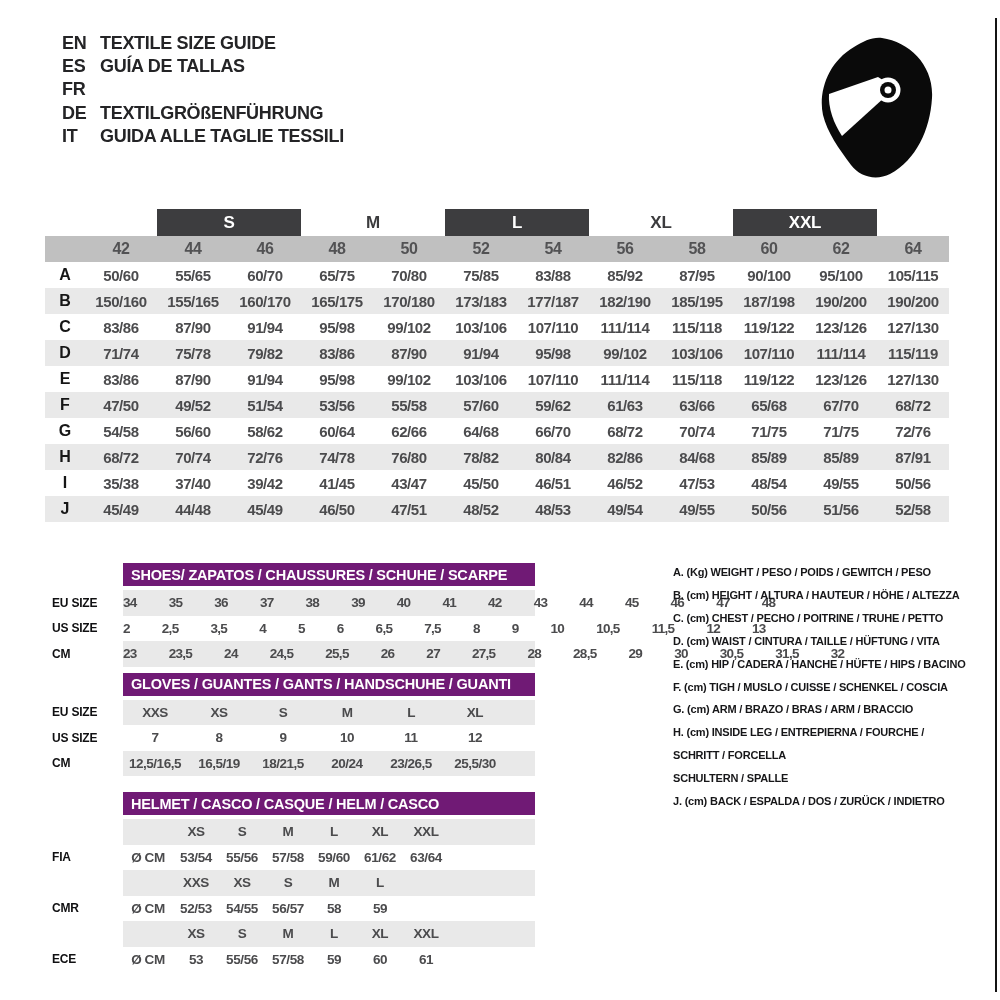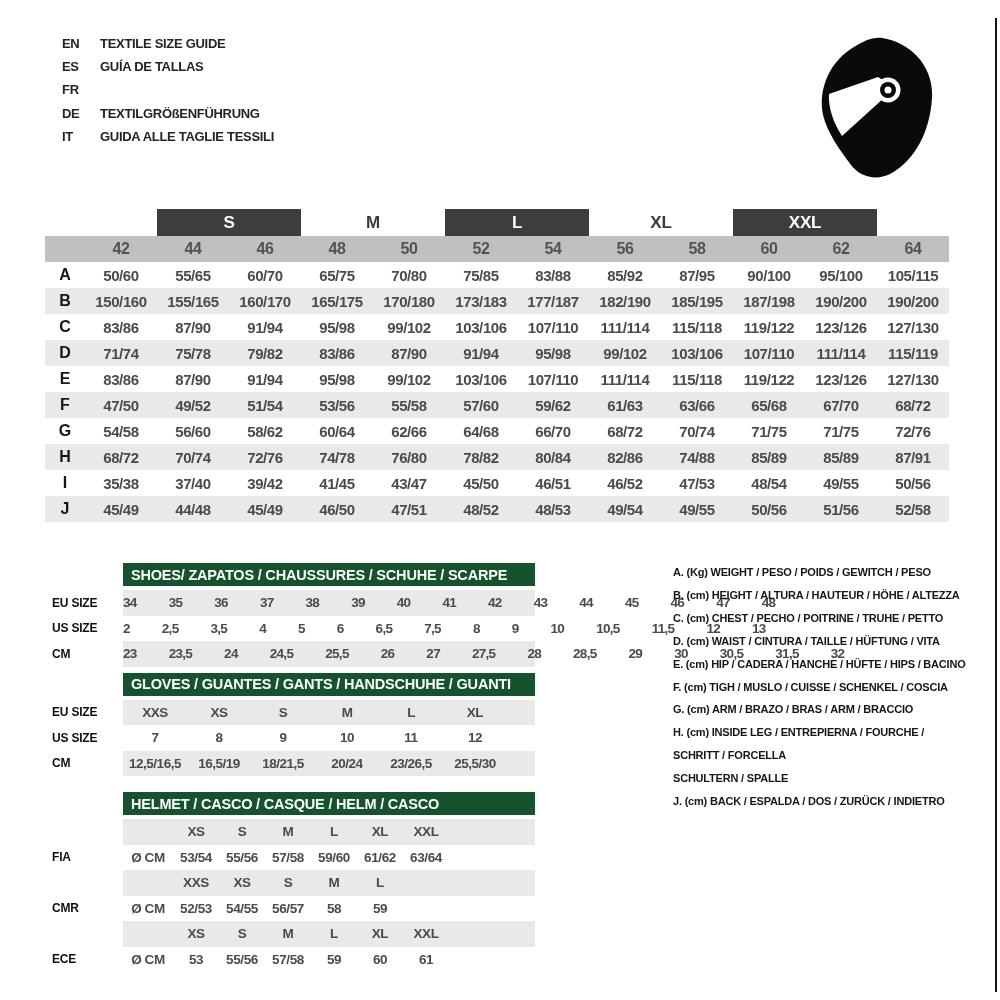"EN" .lang-row { font-size: 13px -> 18px }
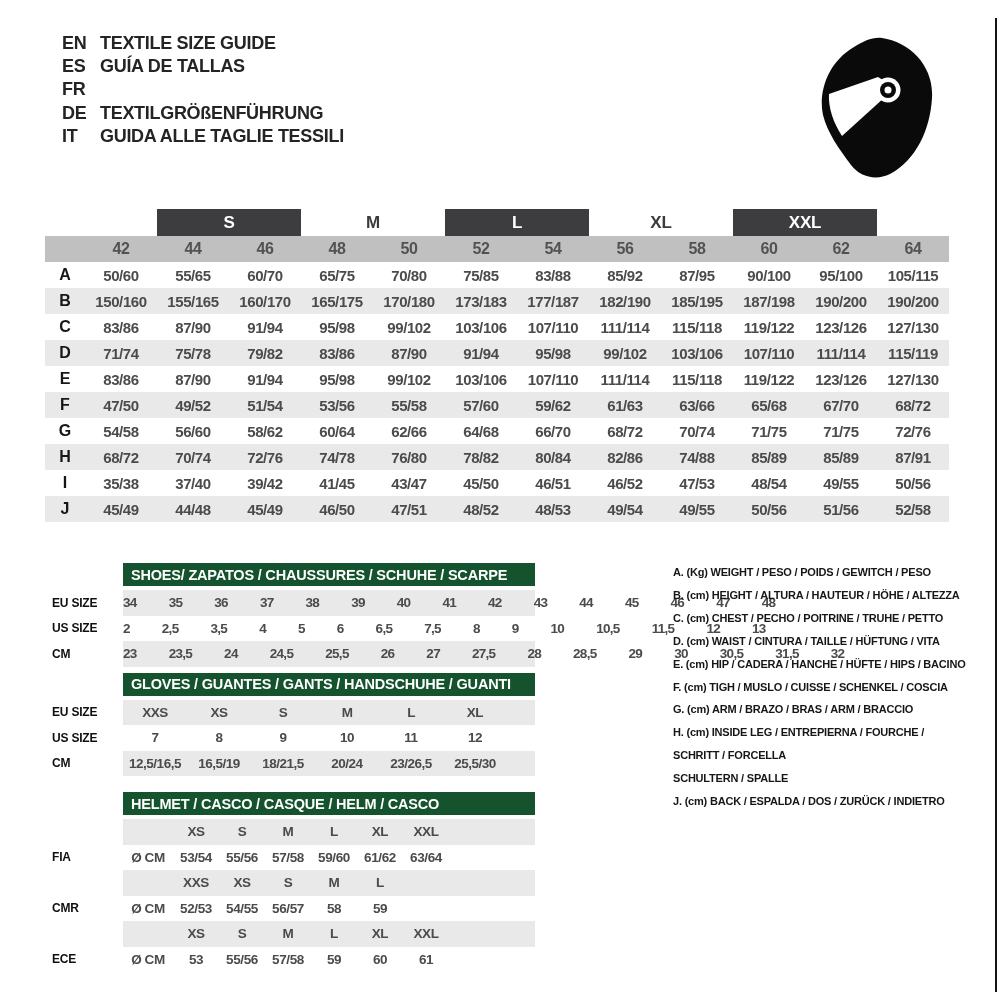"74/88" div.cell { text: 74/88 -> 84/68 }
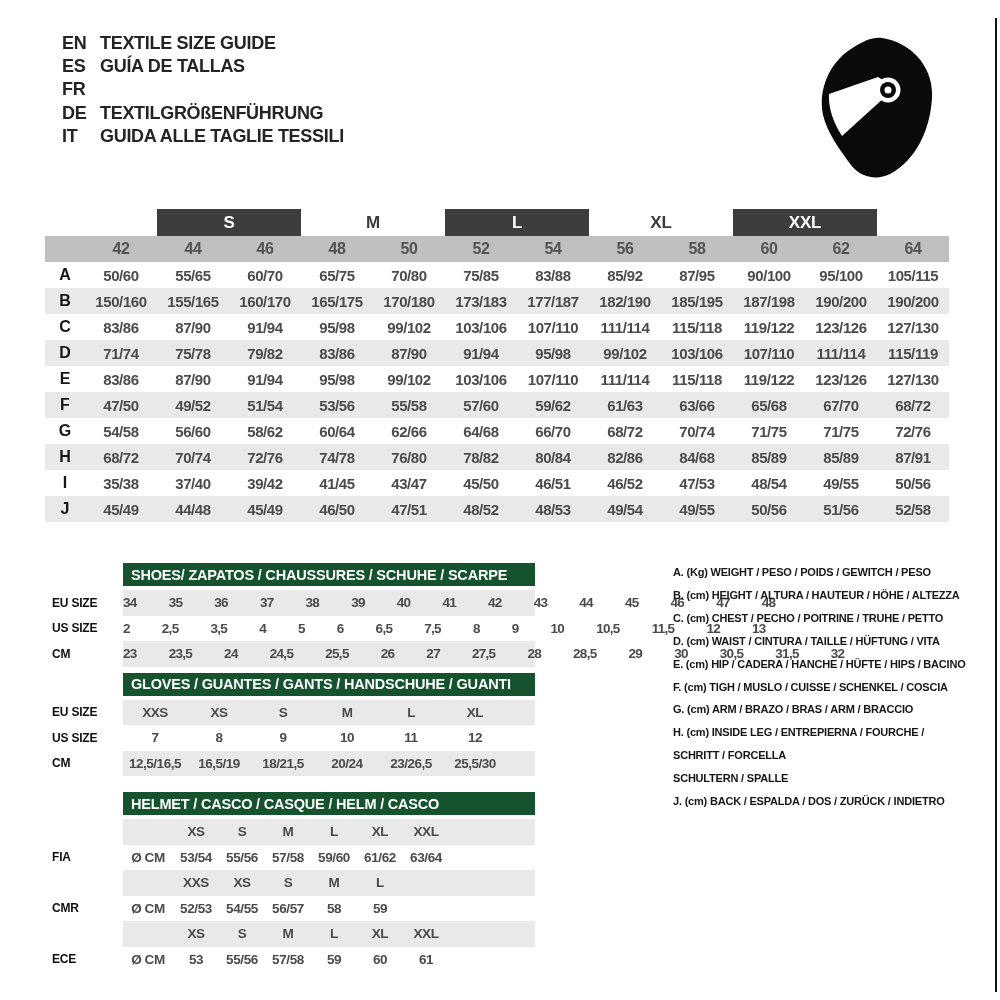"SHOES/ ZAPATOS / CHAUSSURES /" .group-header { background: #14532d -> #701a75 }
